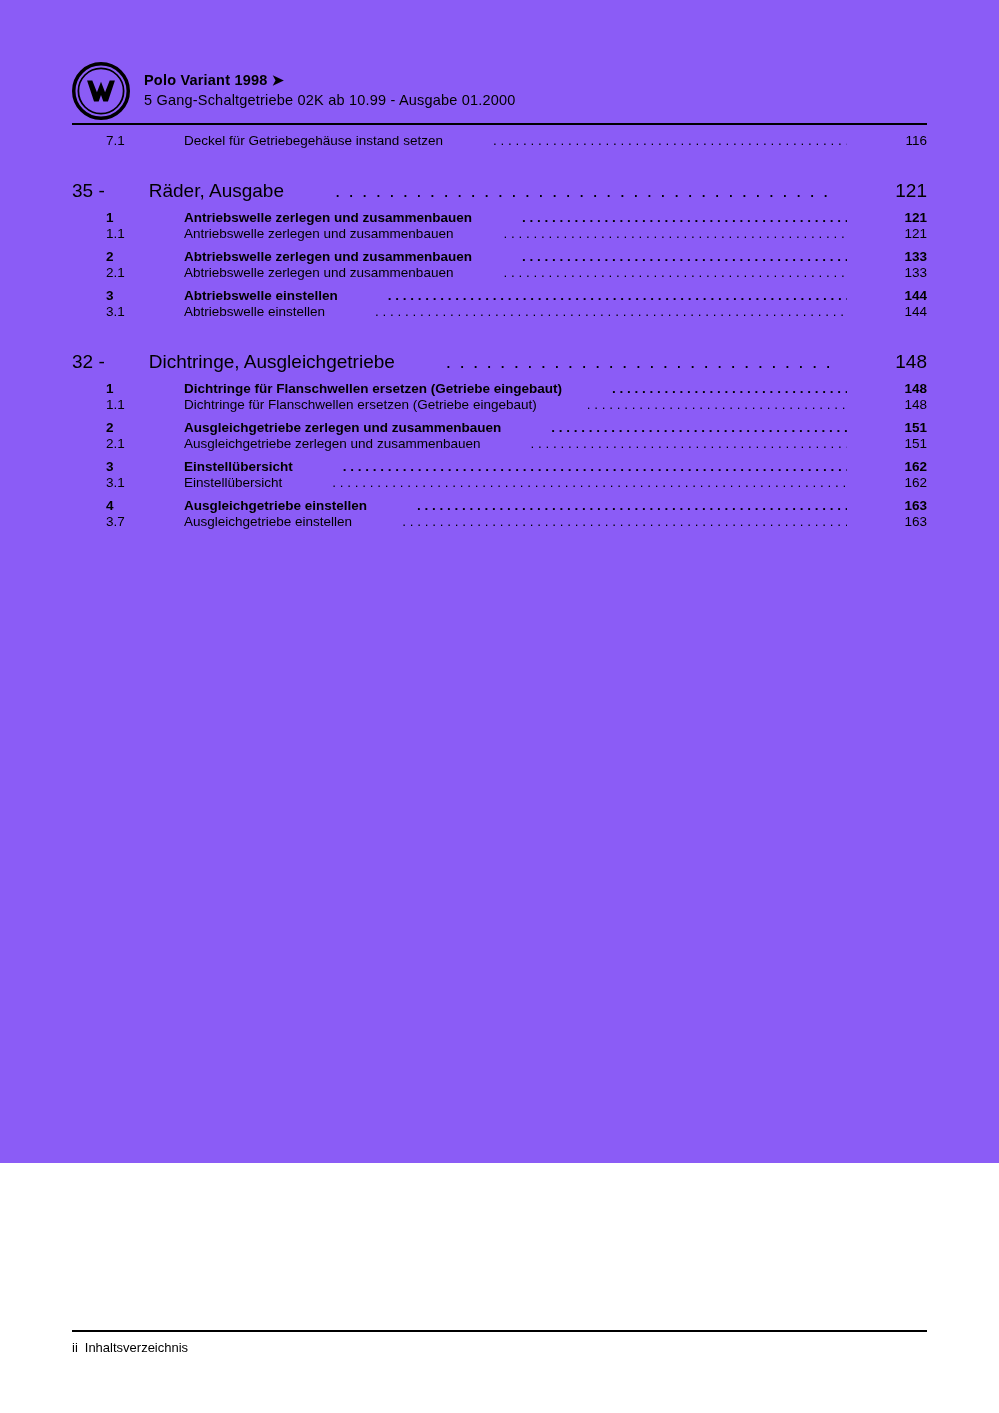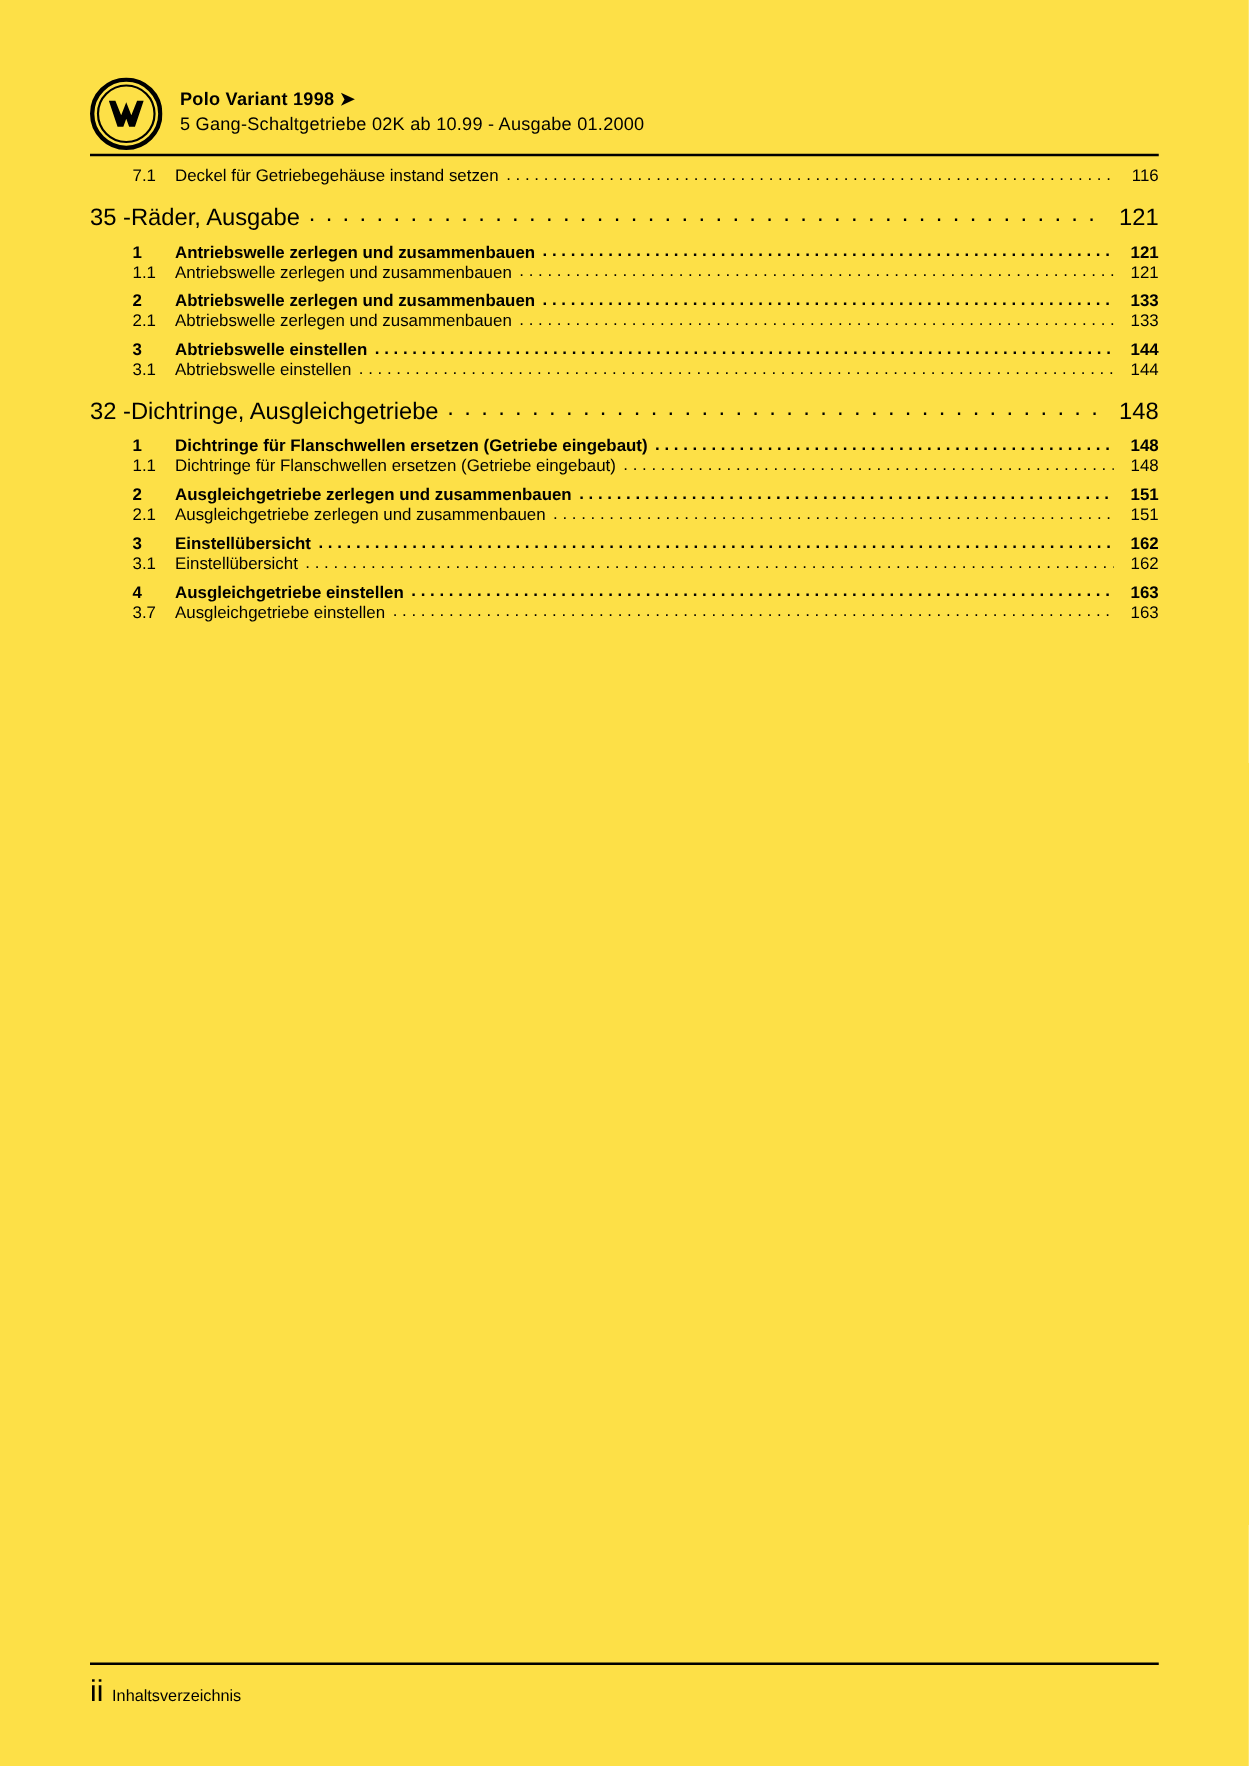"Polo Variant 1998 ➤" .page { background: #fde047 -> #8b5cf6; height: 1413px -> 1163px }
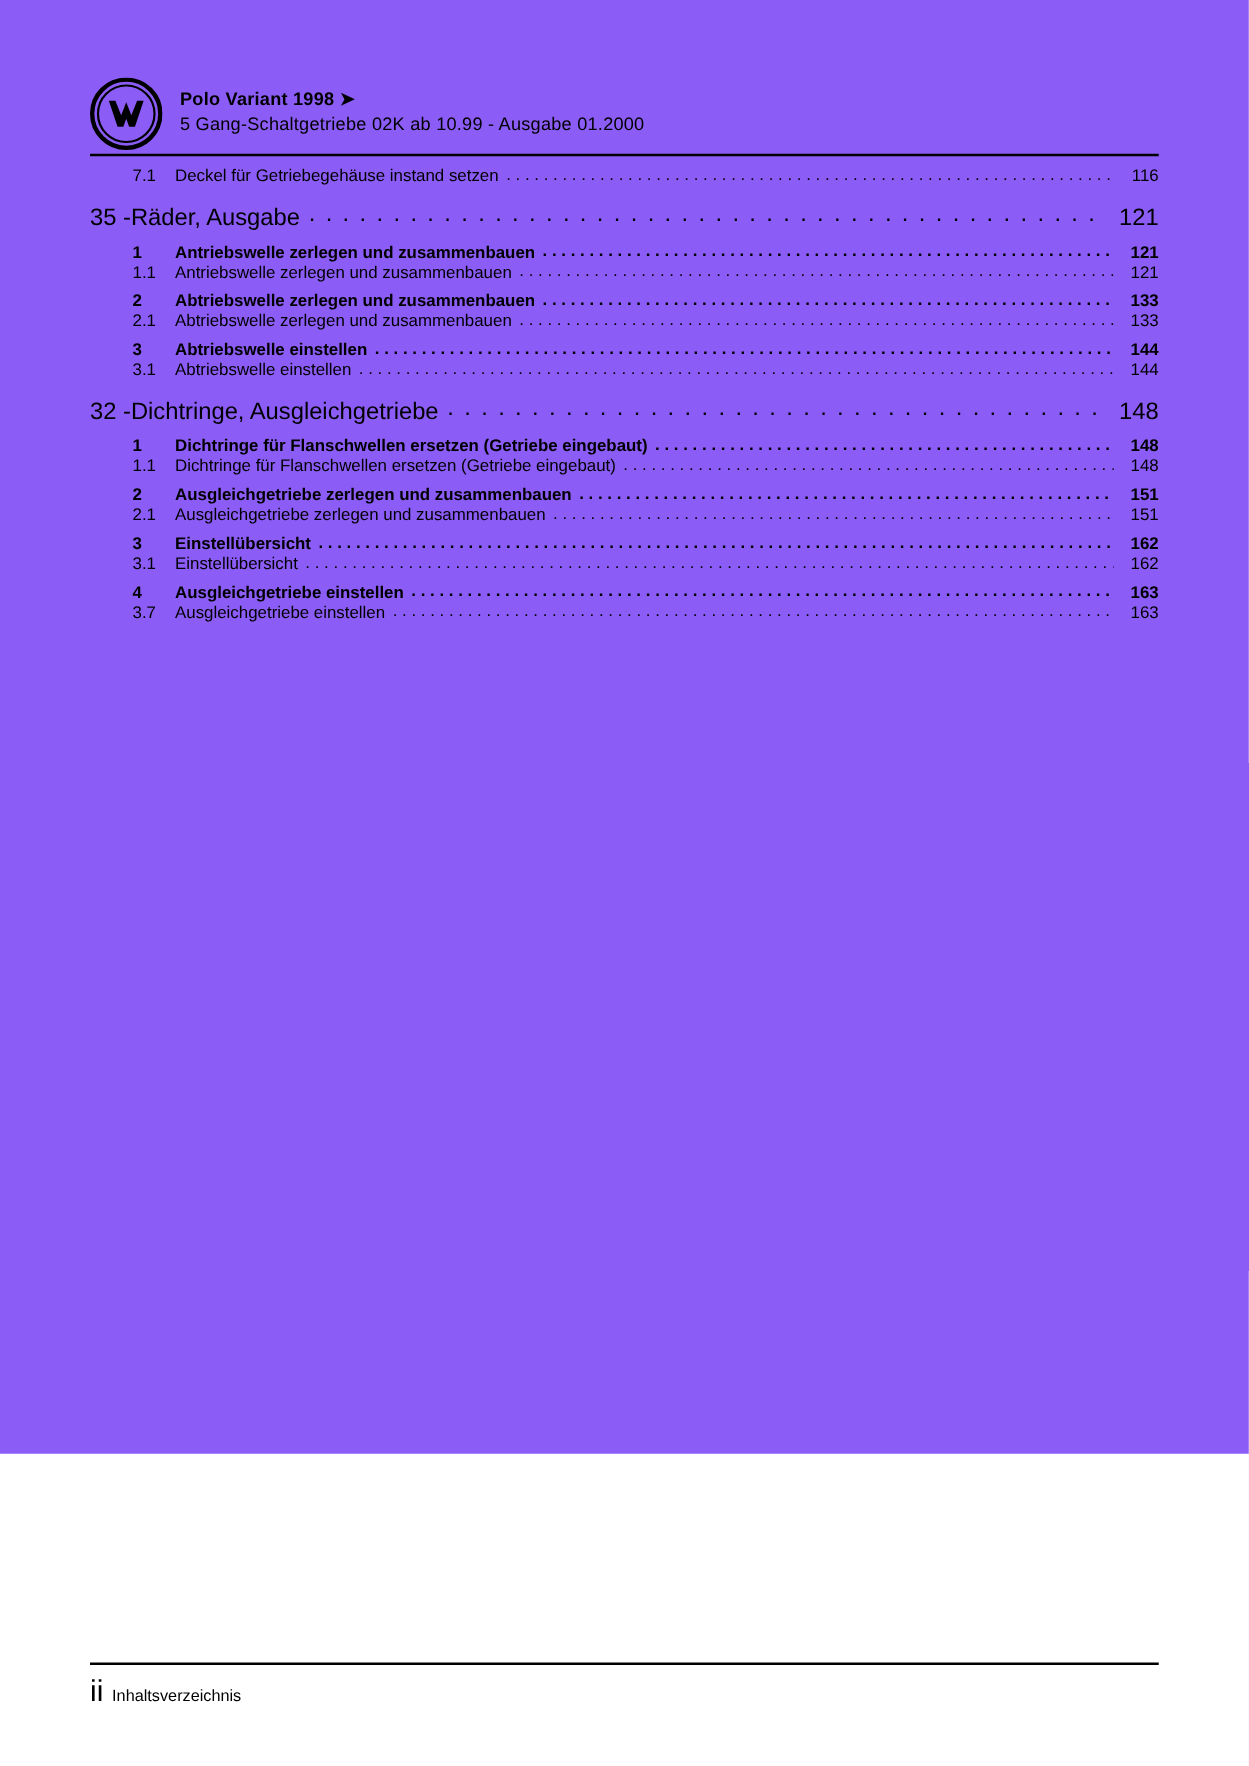"7.1" .row { align-items: flex-start -> flex-end; gap: none -> 44px }
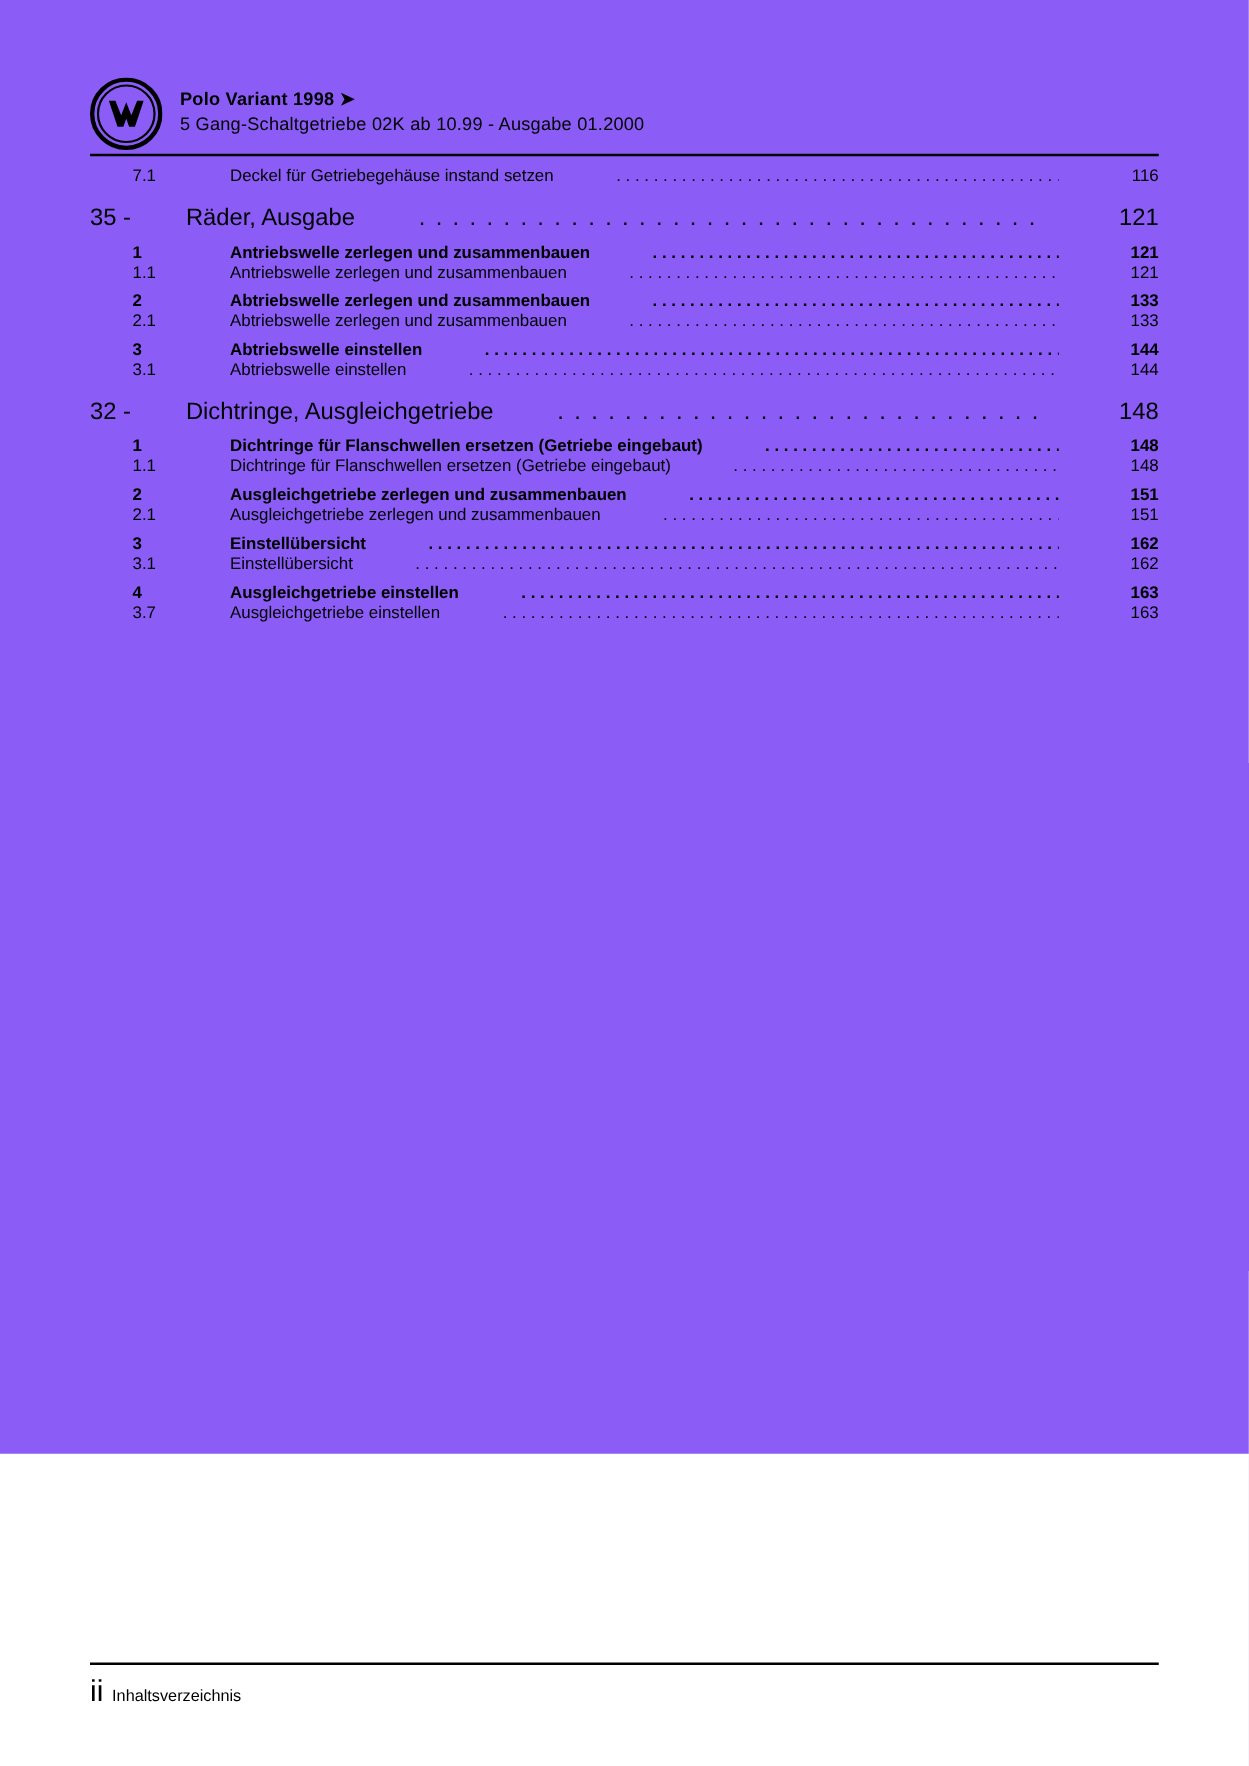"35 -" .row.chapter { margin-top: 16px -> 32px }
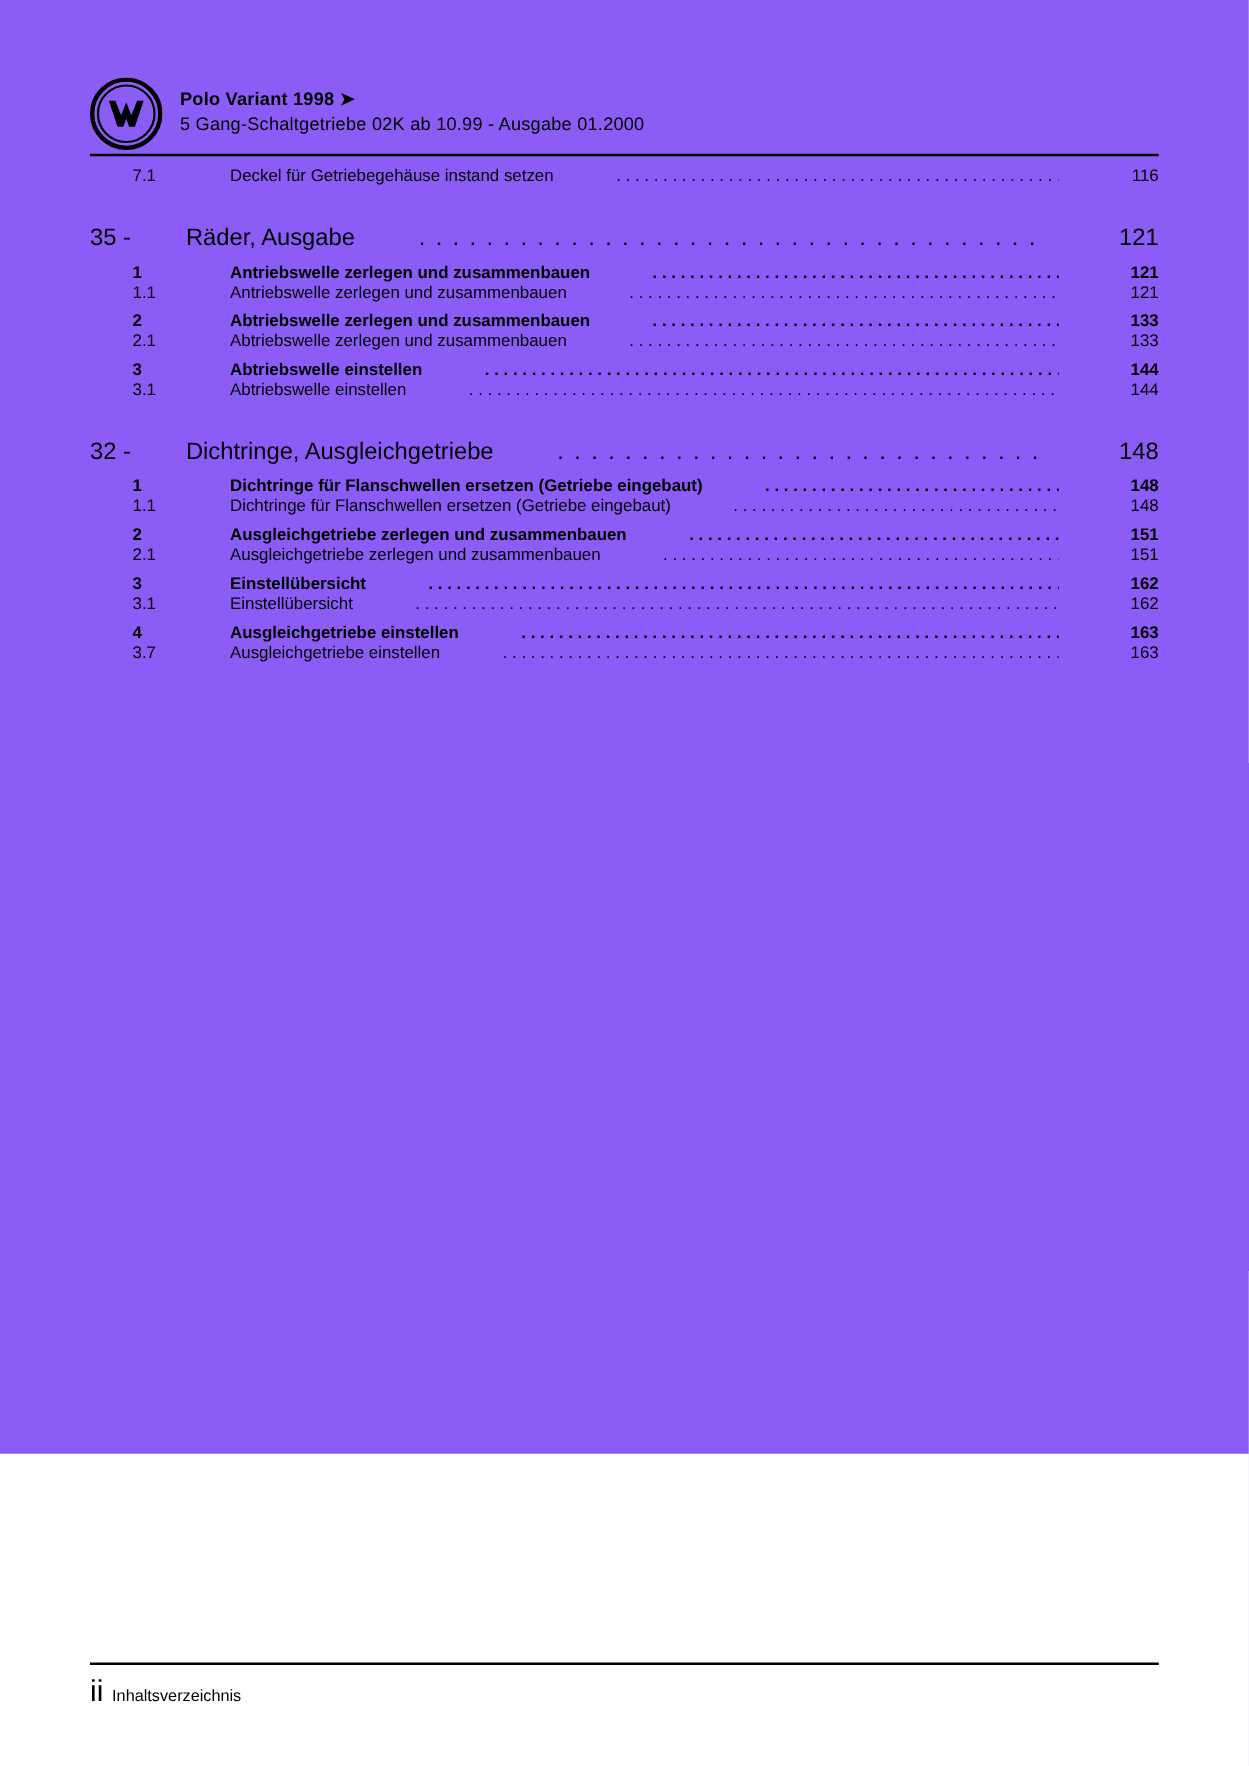"ii" .footer-page { font-size: 24px -> 13px }
